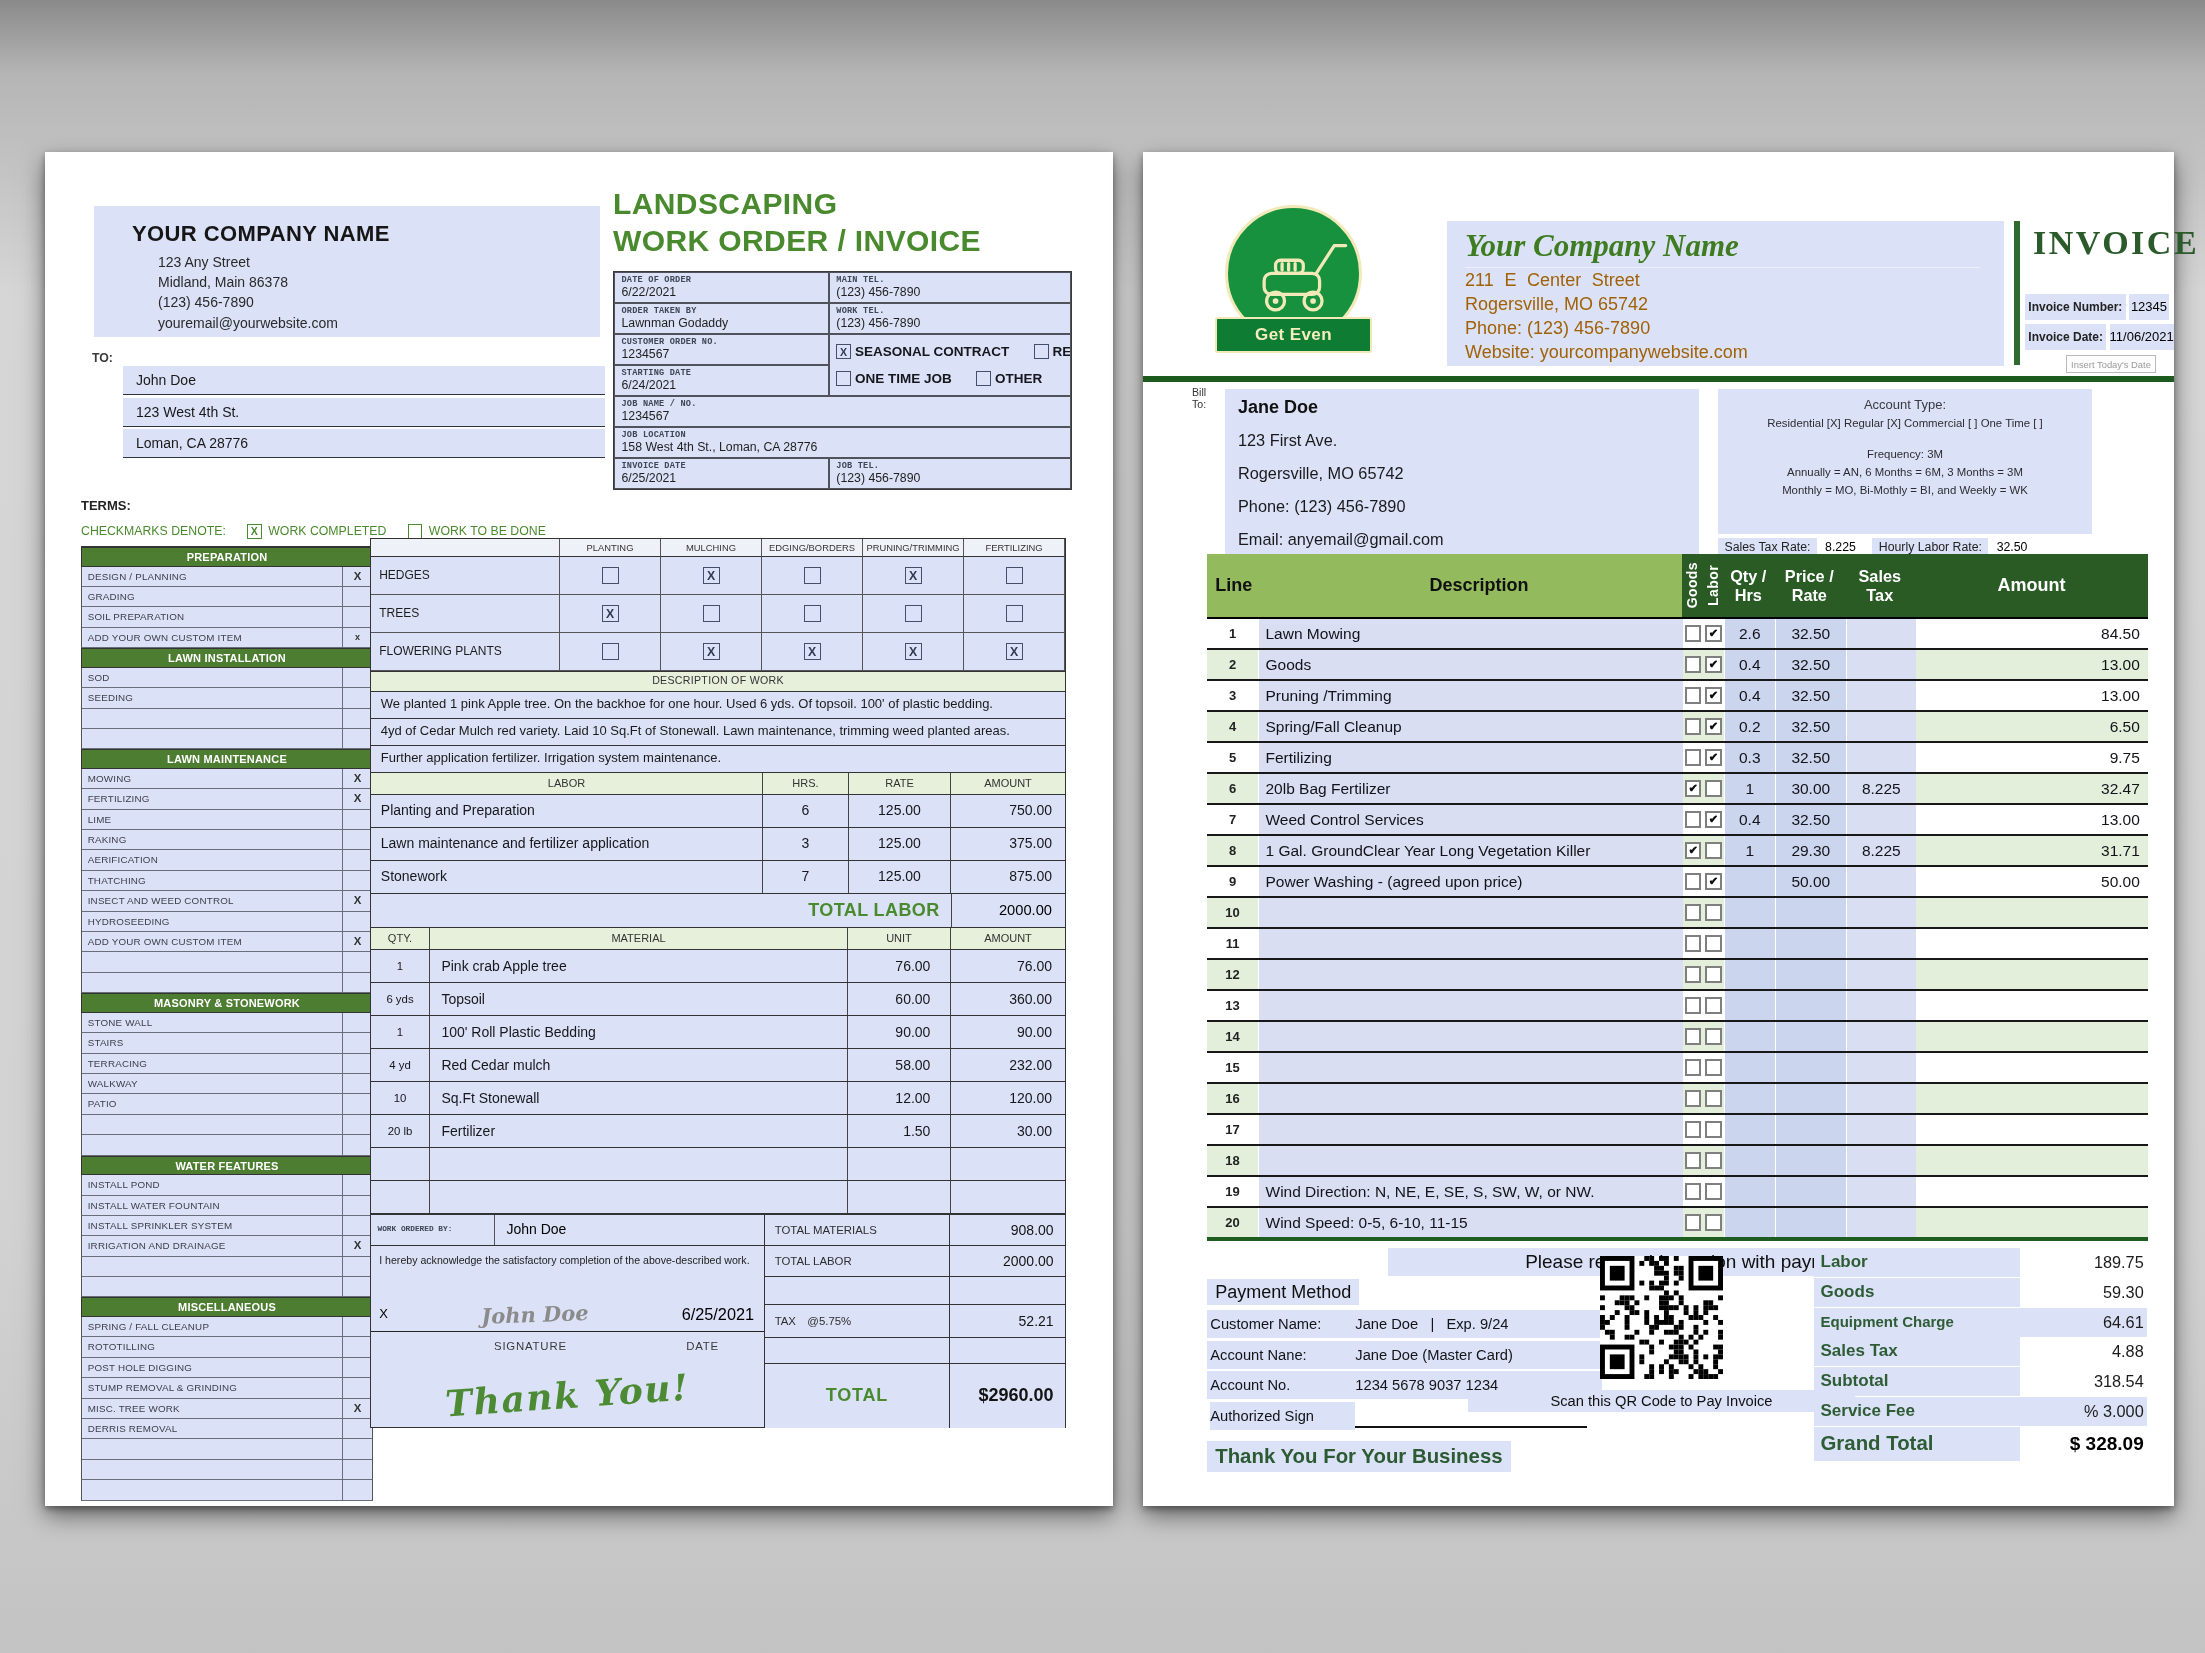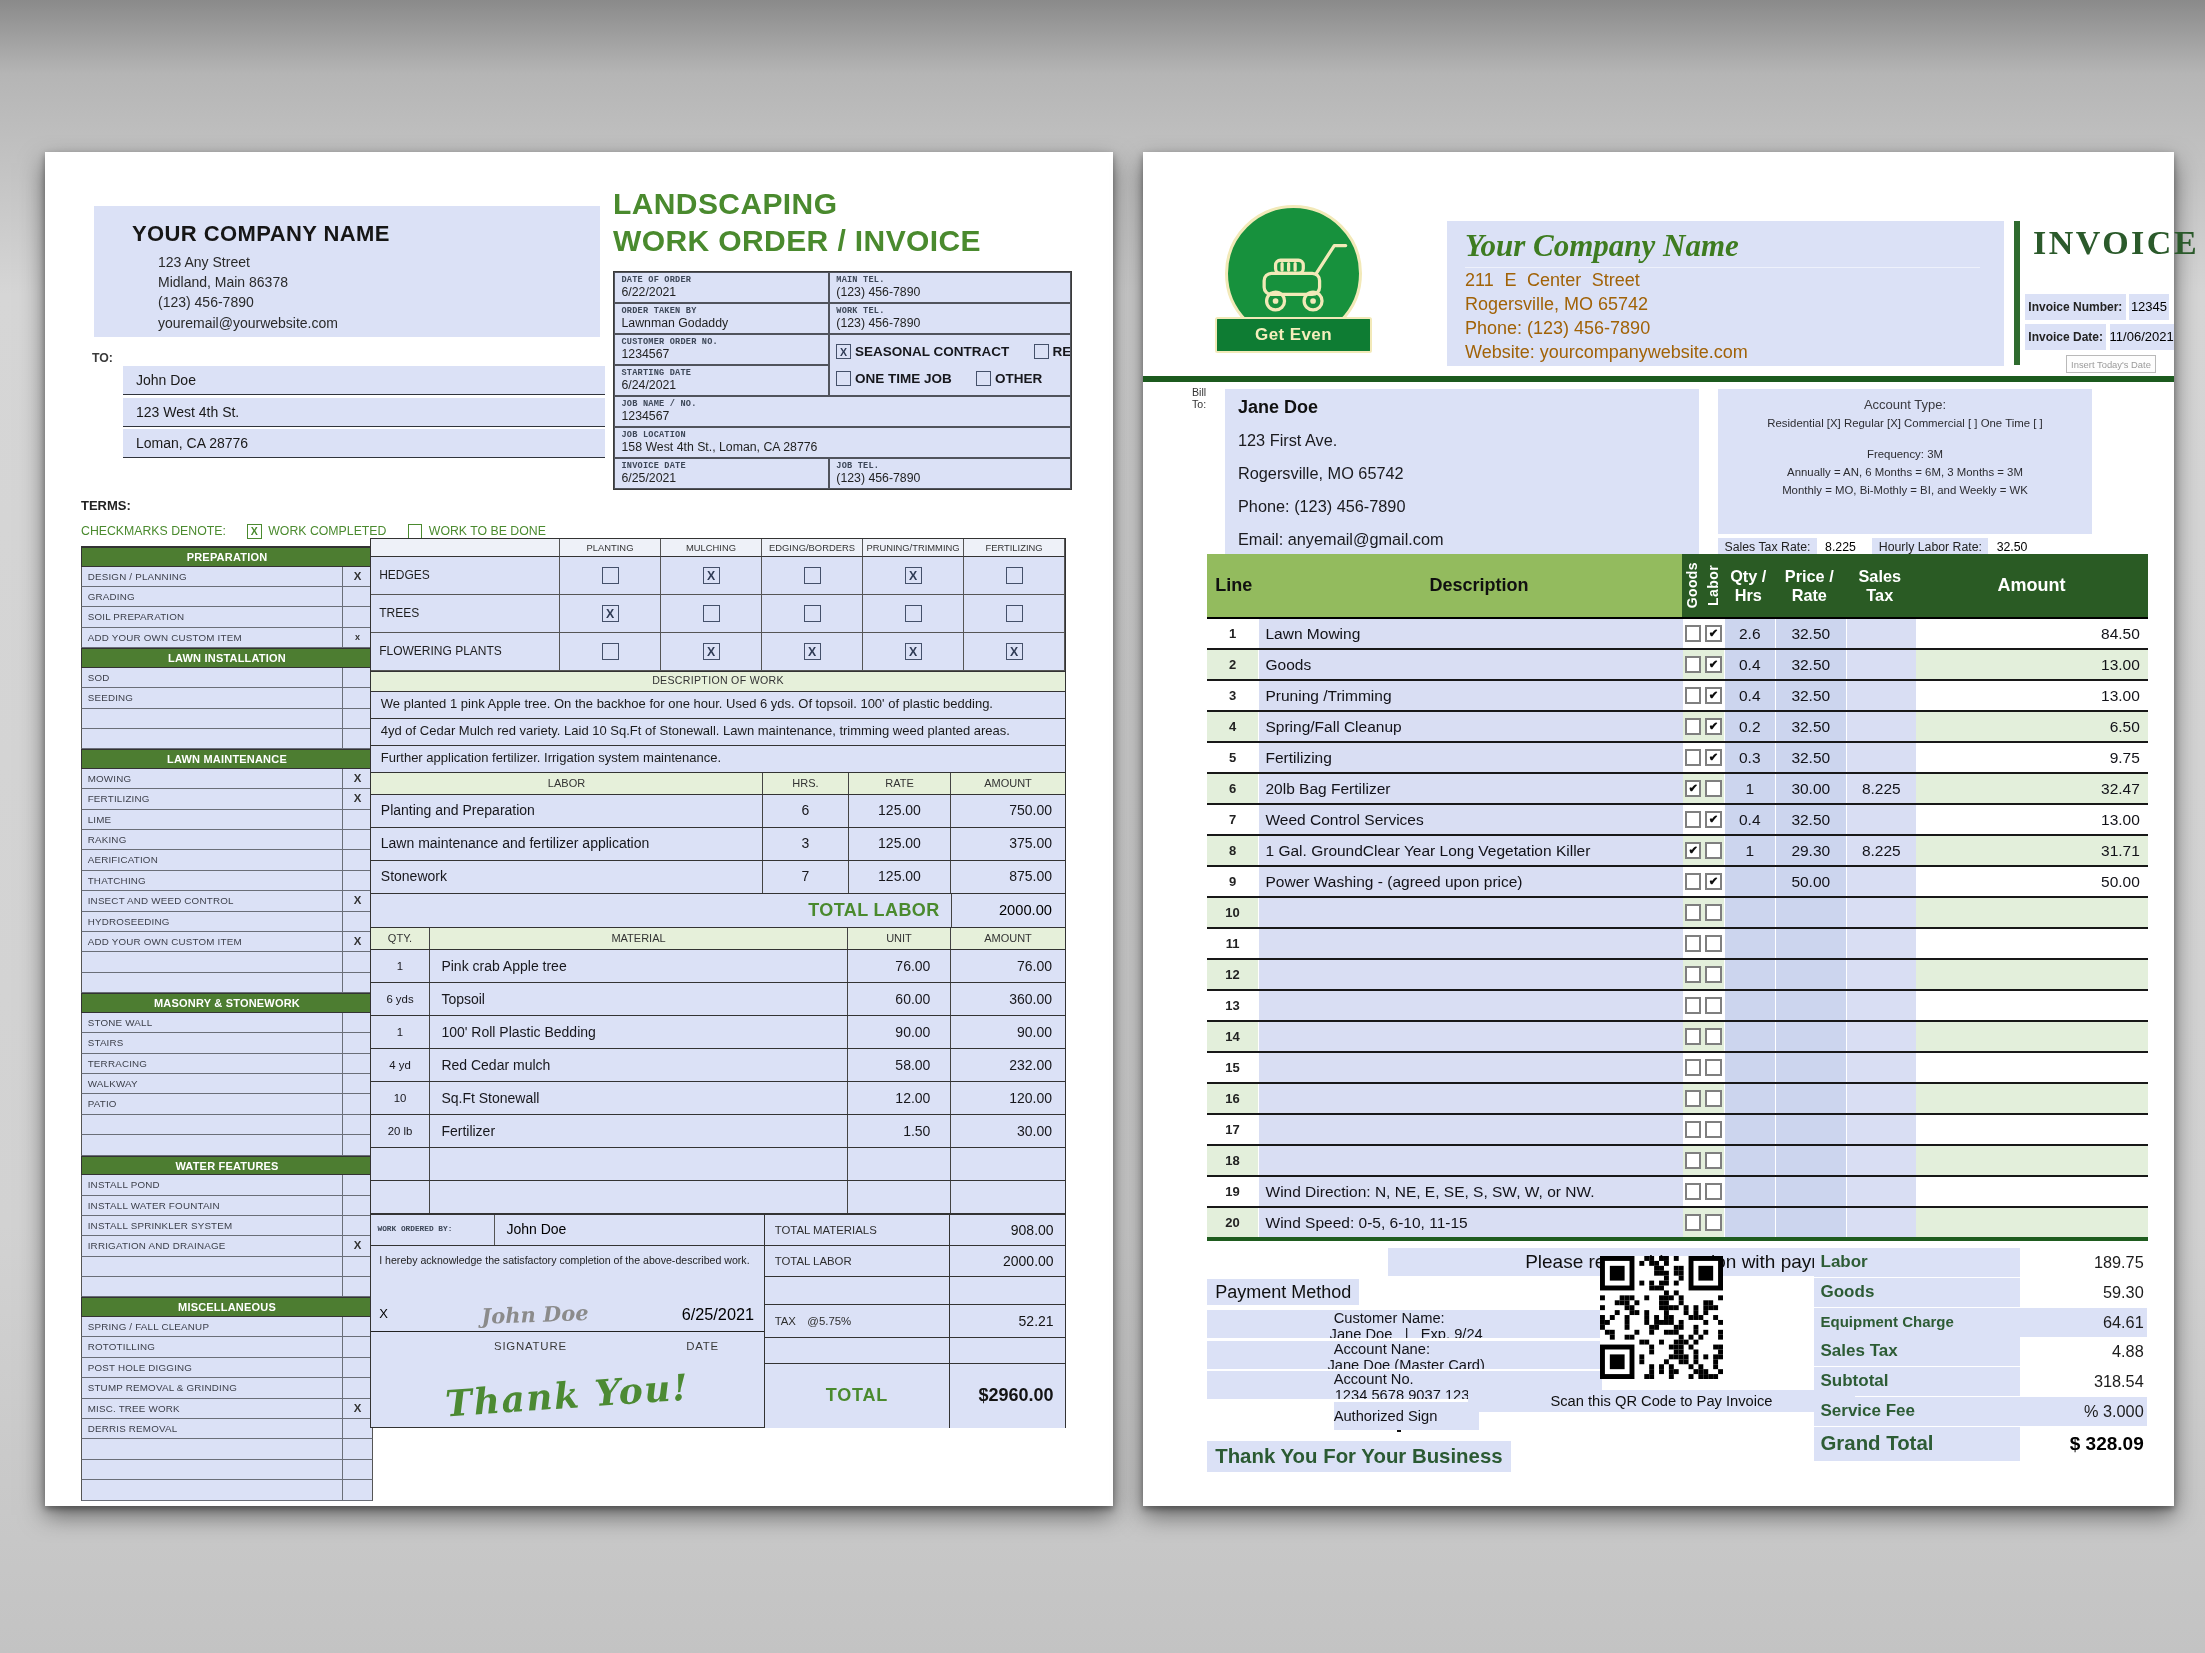"Customer Name:" .pay-row { flex-direction: column -> none }
